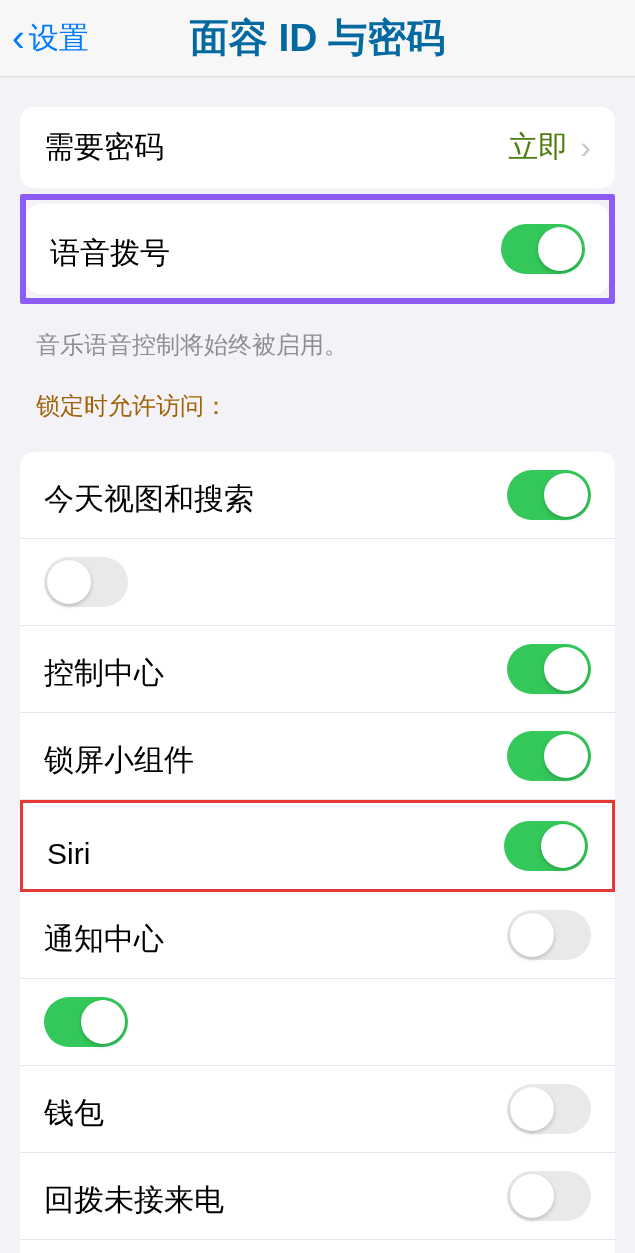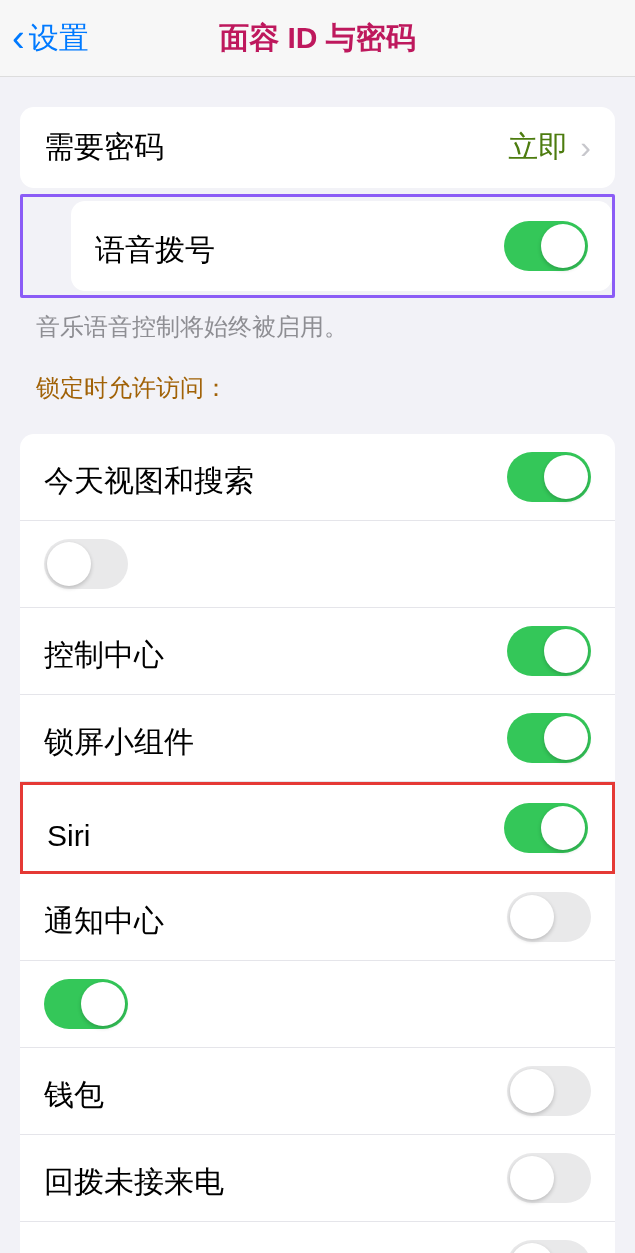"面容 ID 与密码" .header-title { color: #be185d -> #0369a1; font-size: 30px -> 39px }
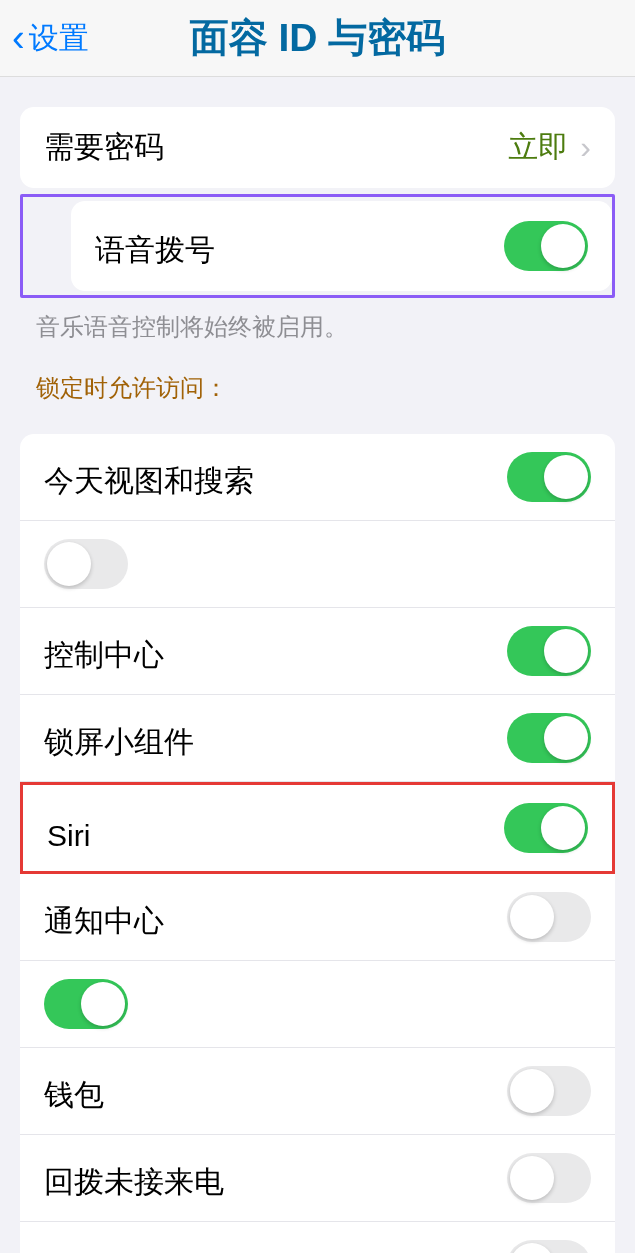"语音拨号" .highlight-box { border: 3px solid #8b5cf6 -> 6px solid #8b5cf6; padding-left: 48px -> none }
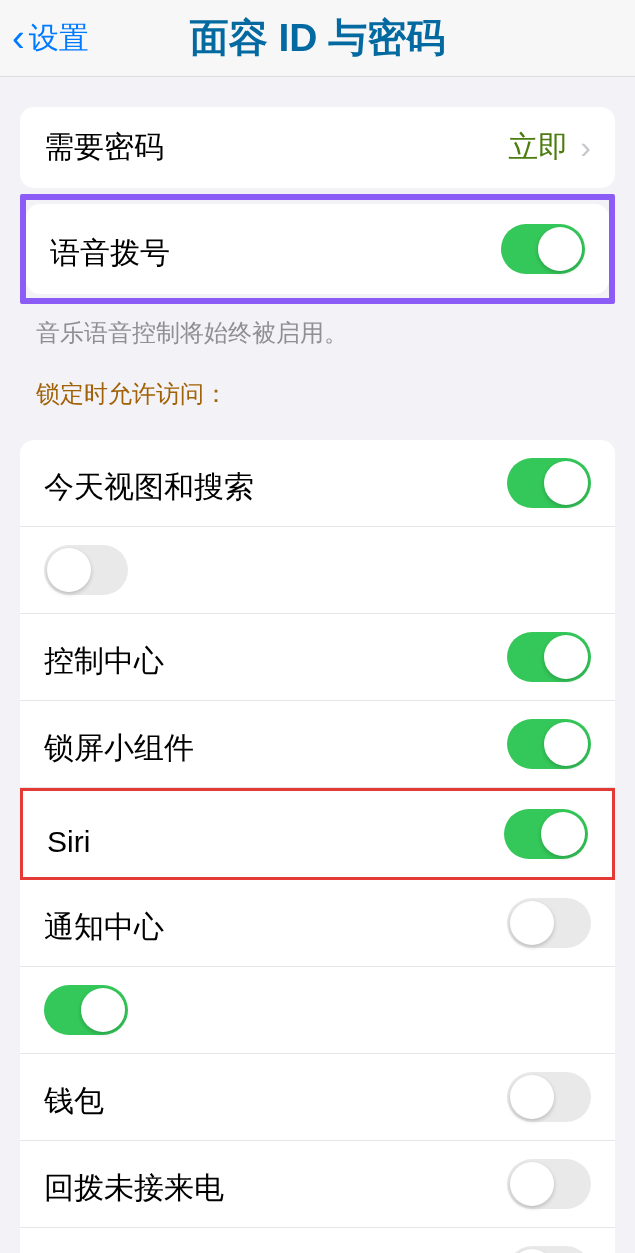"音乐语音控制将始终被启用。" .footer-text { margin: 12px 36px 0 -> 24px 36px 0 }
